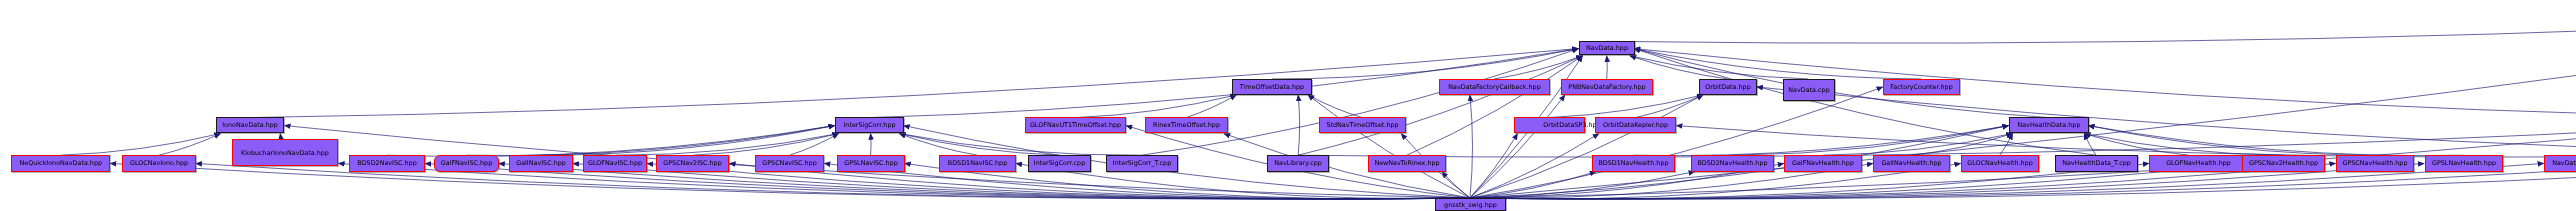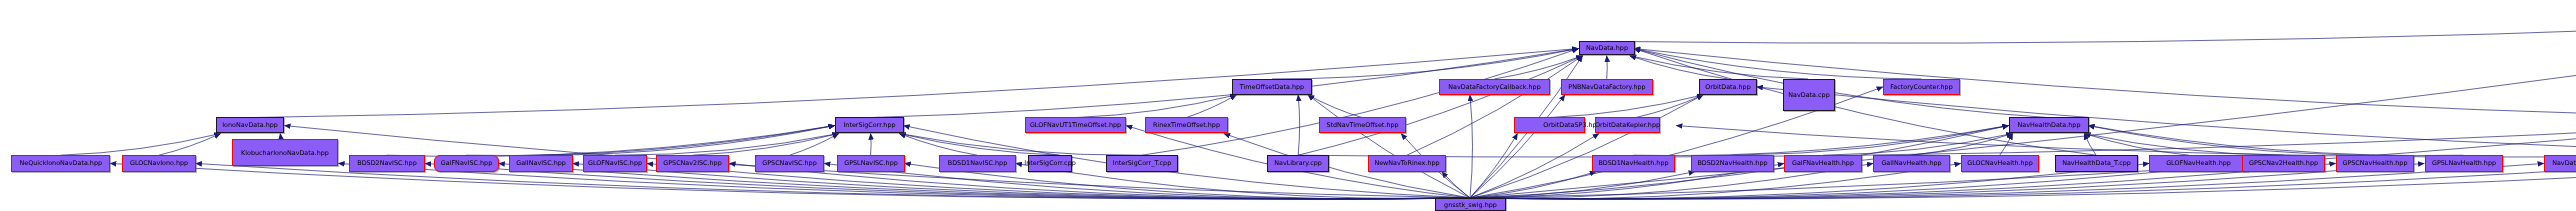"NavData.cpp" div.gnode { height: 32px -> 22px }
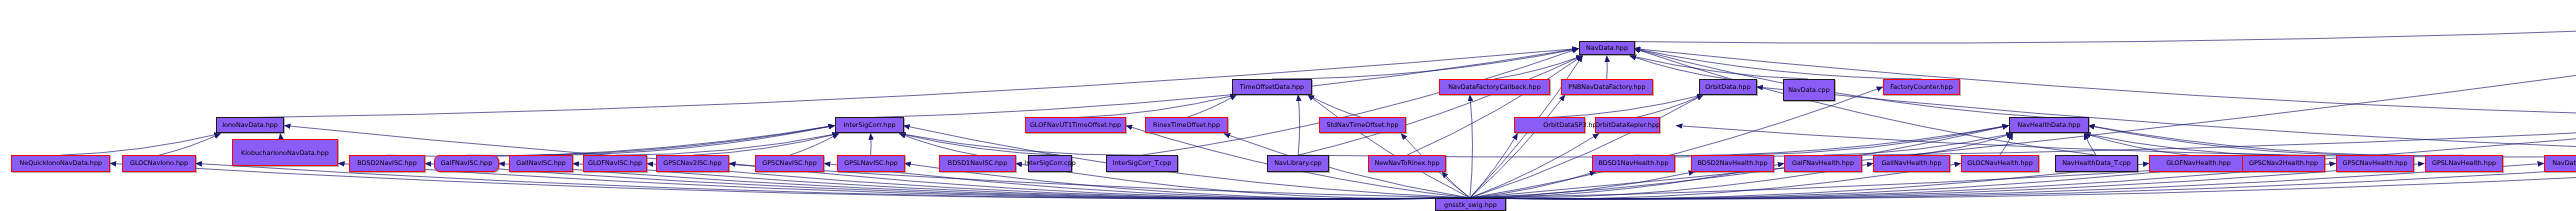"OrbitDataKepler.hpp" div.gnode { width: 65px -> 81px }
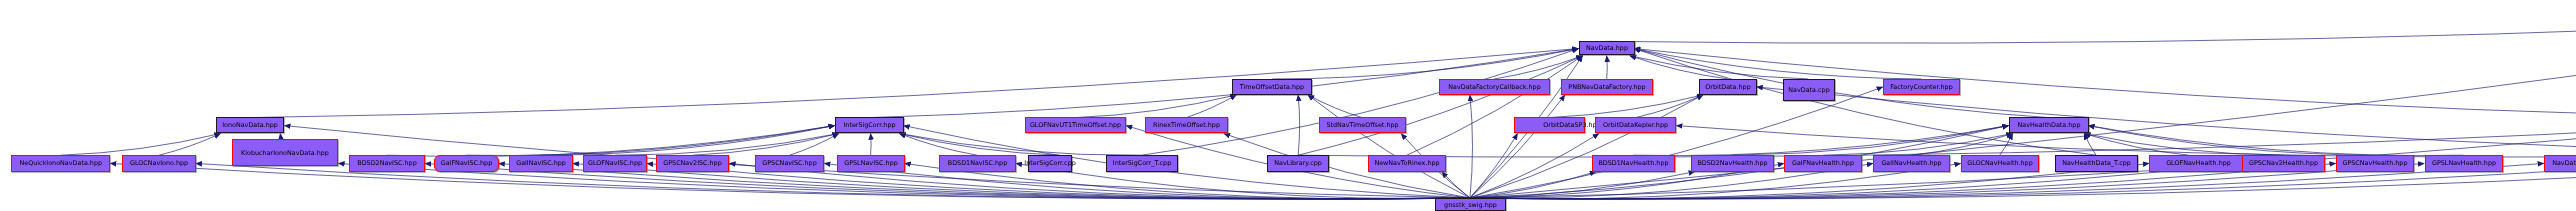"InterSigCorr.cpp" div.gnode { width: 44px -> 63px }
